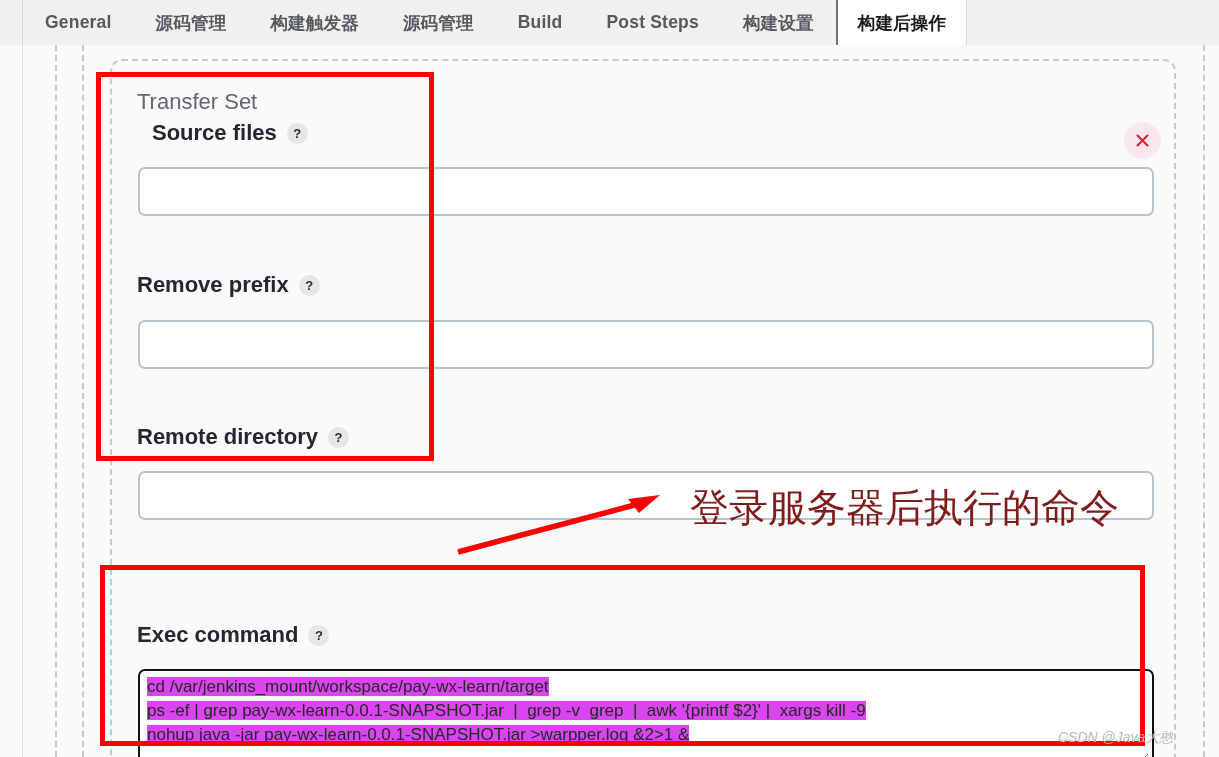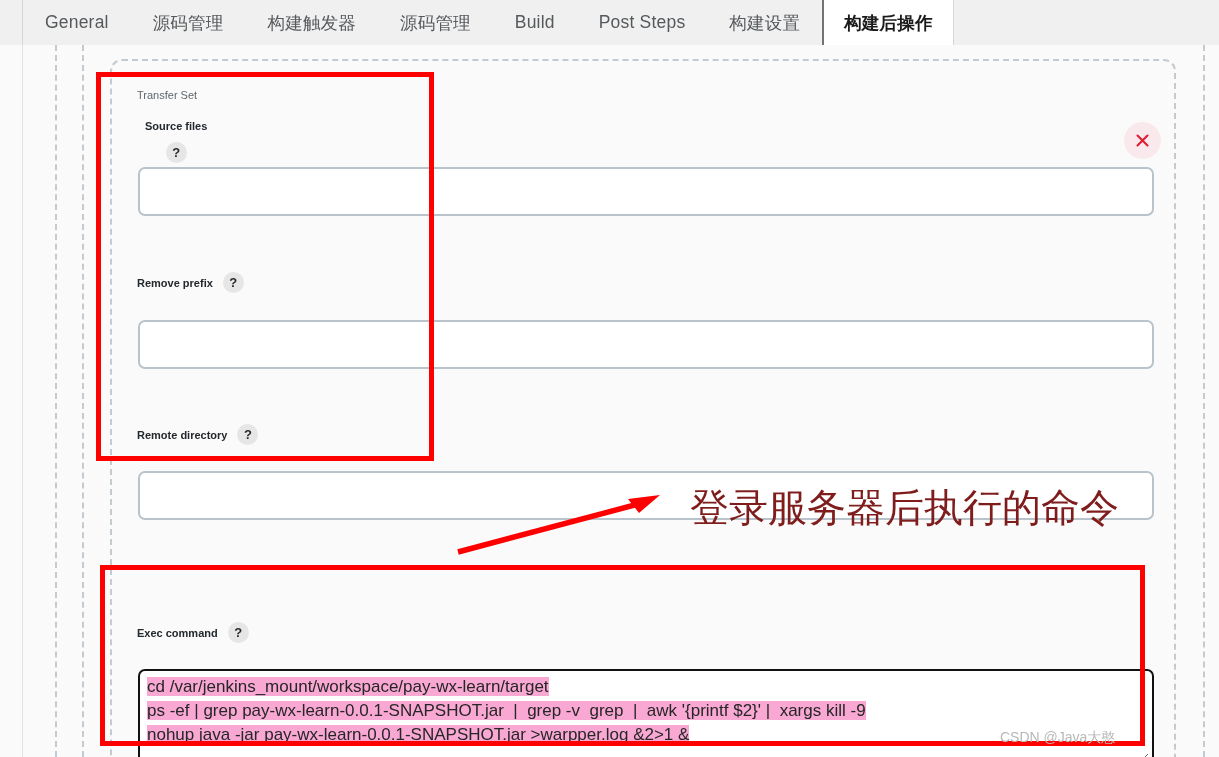"General" .tab { font-weight: none -> bold }
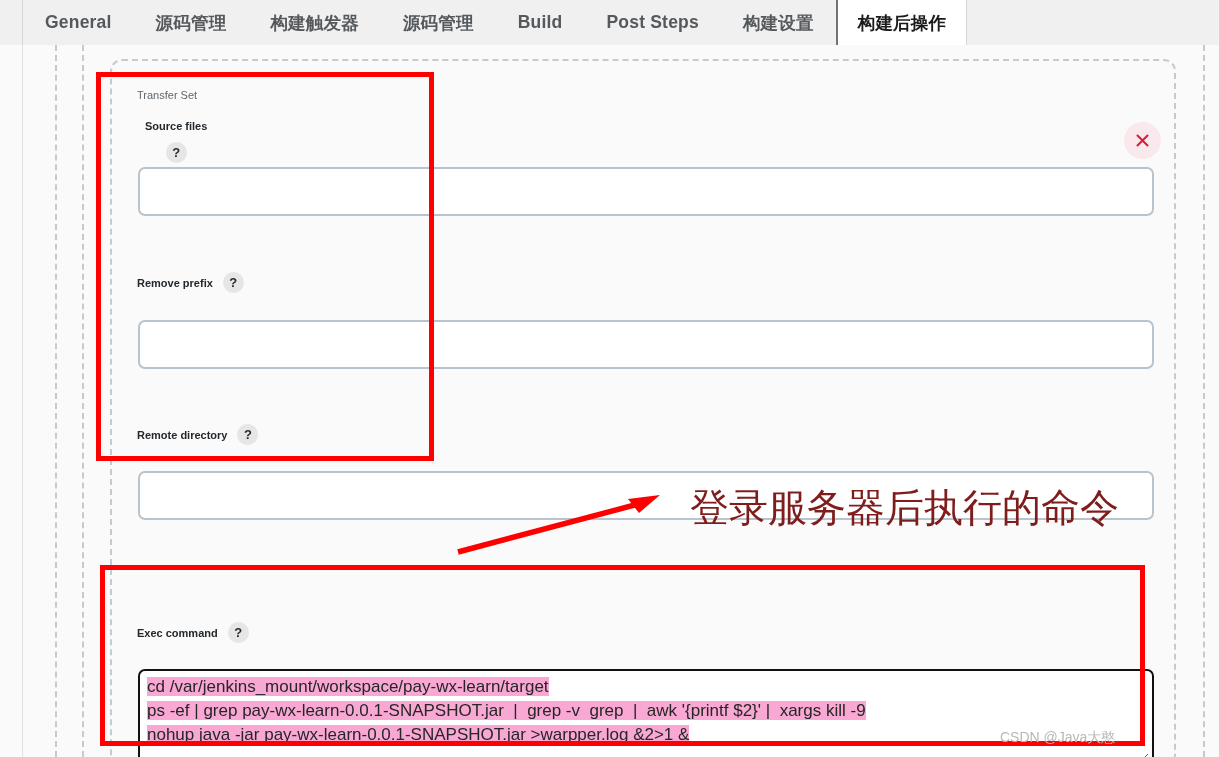"Transfer Set" .label-text { font-size: 11px -> 22px }
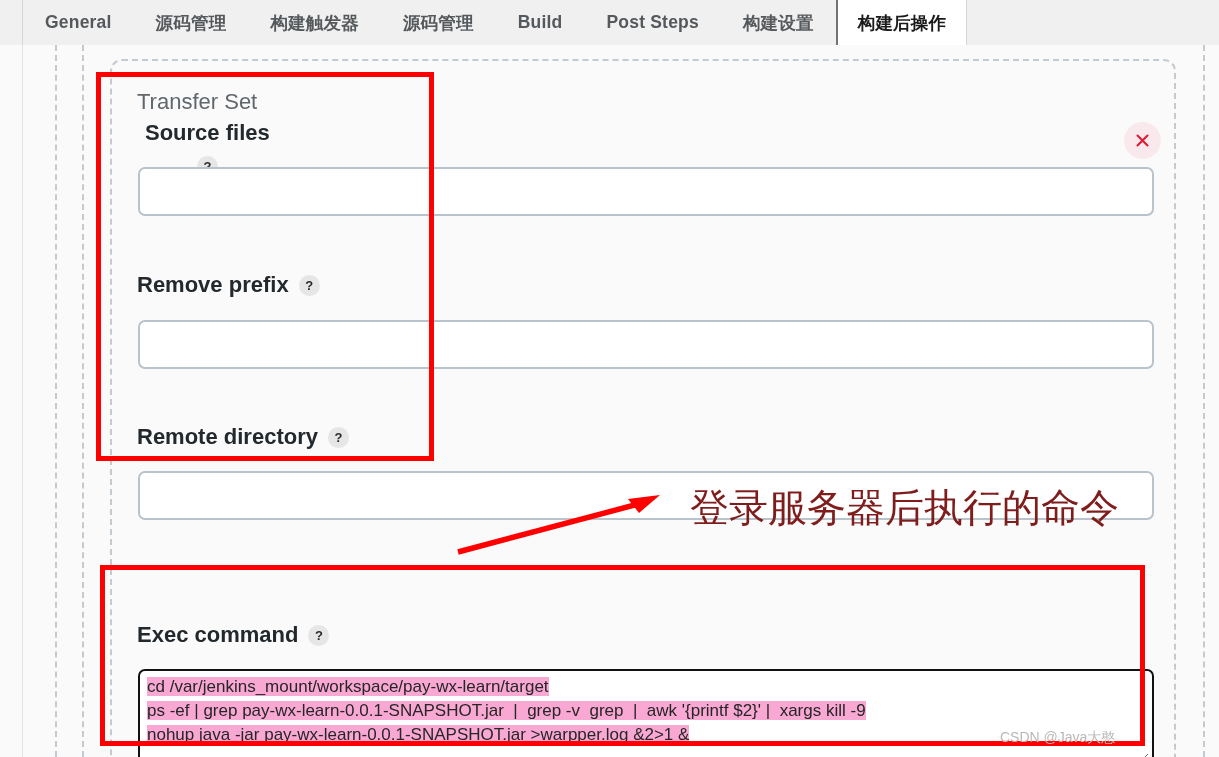"Source files" div.field-label { flex-direction: column -> none; left: 145px -> 152px }
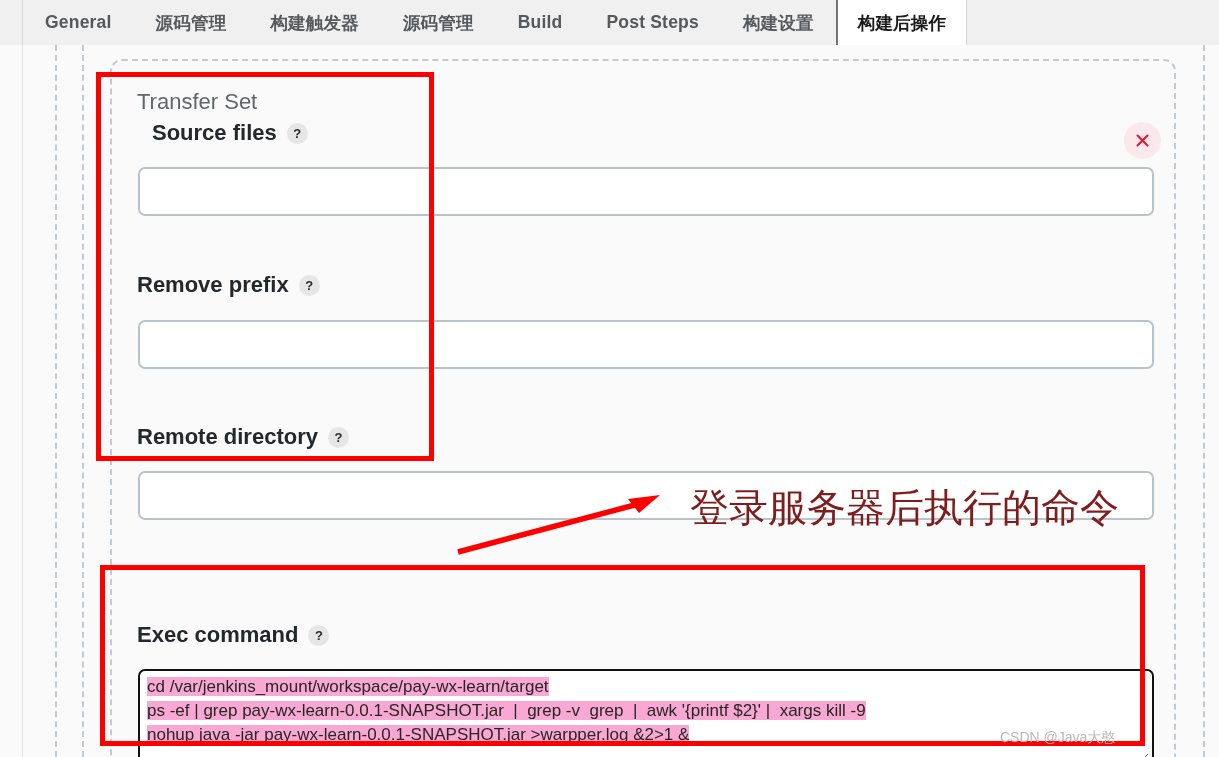"cd" #exec-textarea-inner .sel { background: #f9a8d4 -> #d946ef }
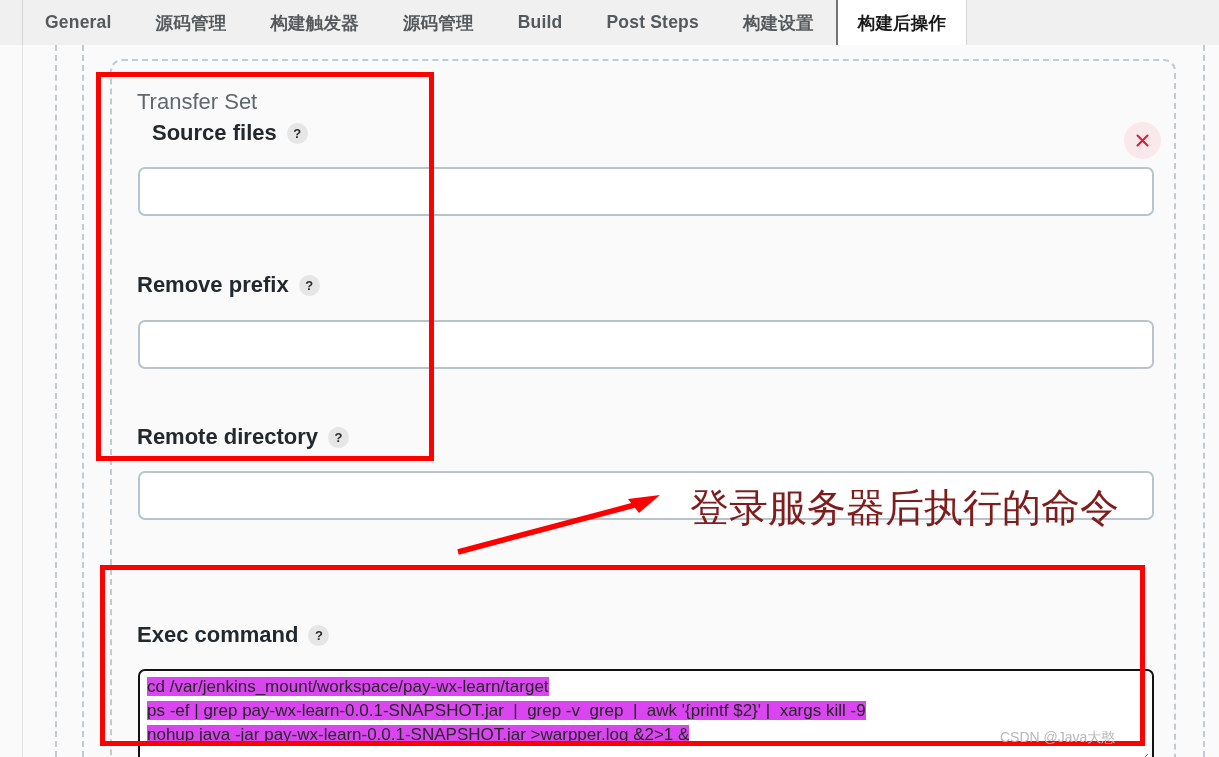"CSDN @Java大憨" #watermark { font-style: none -> italic; left: 1000px -> 1058px }
